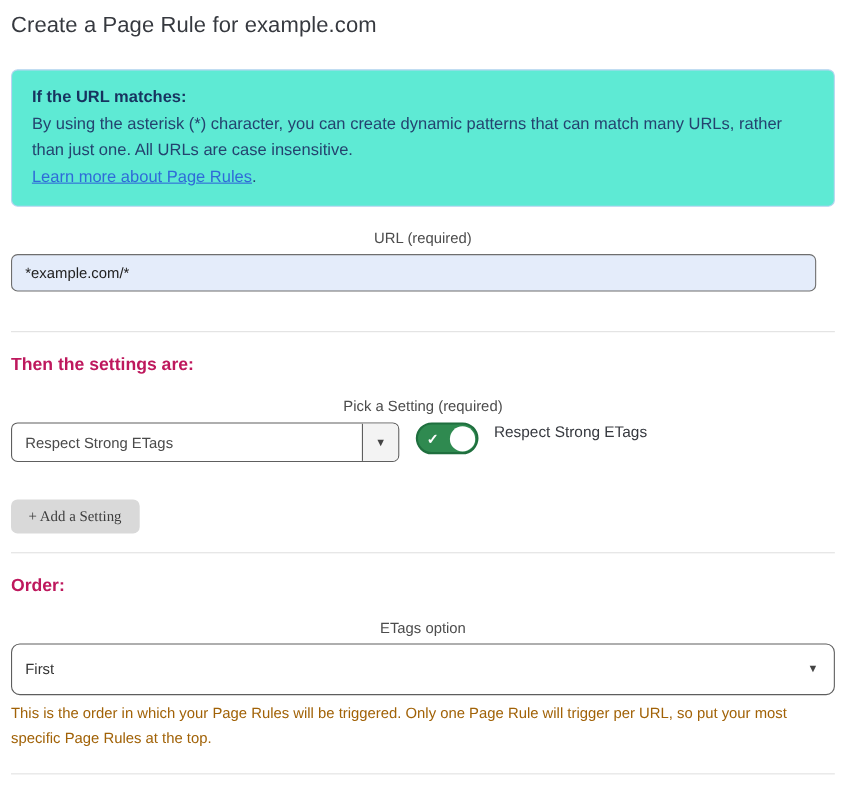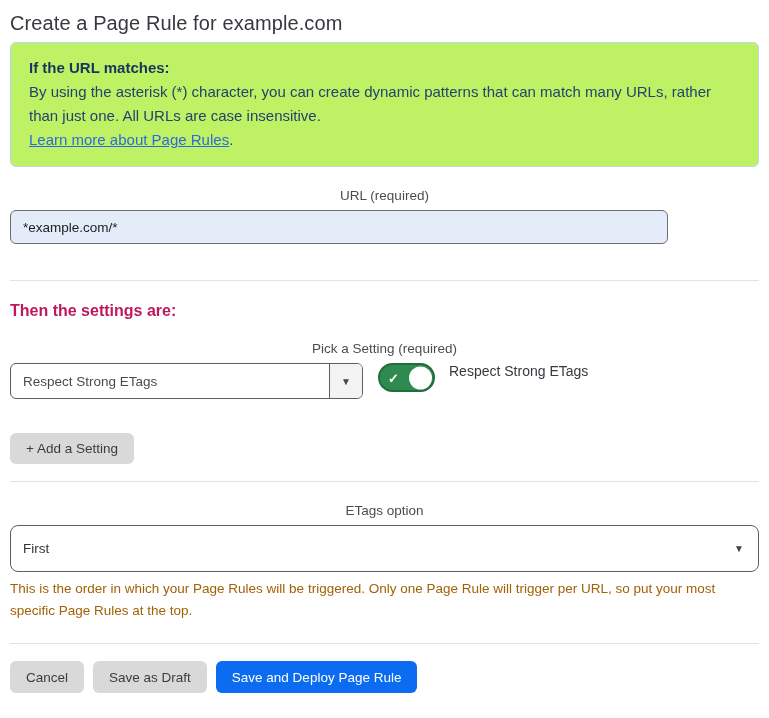"If the URL matches:" .info-box { background: #bef264 -> #5eead4; margin-top: 7px -> 28px }
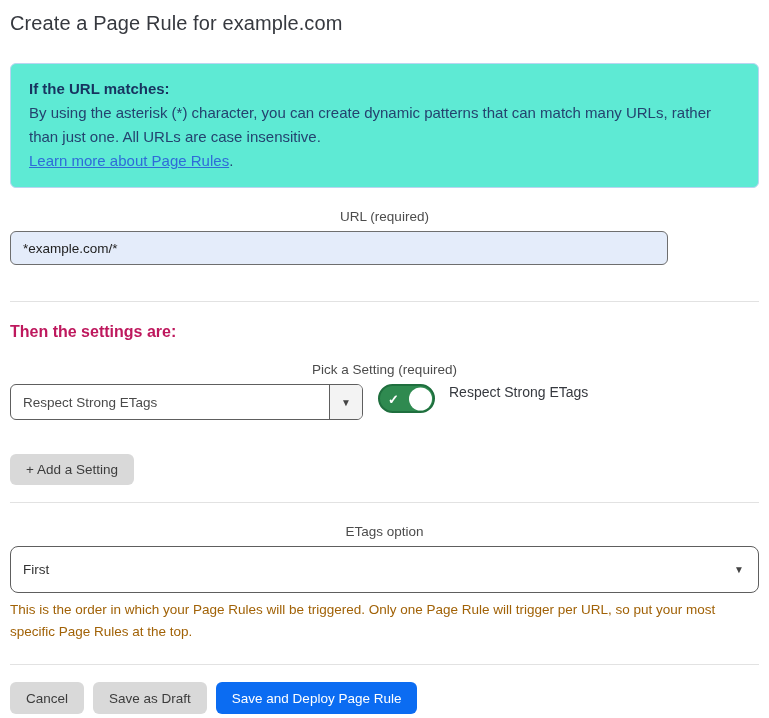"*example.com/*" .url-input { width: 658px -> 732px }
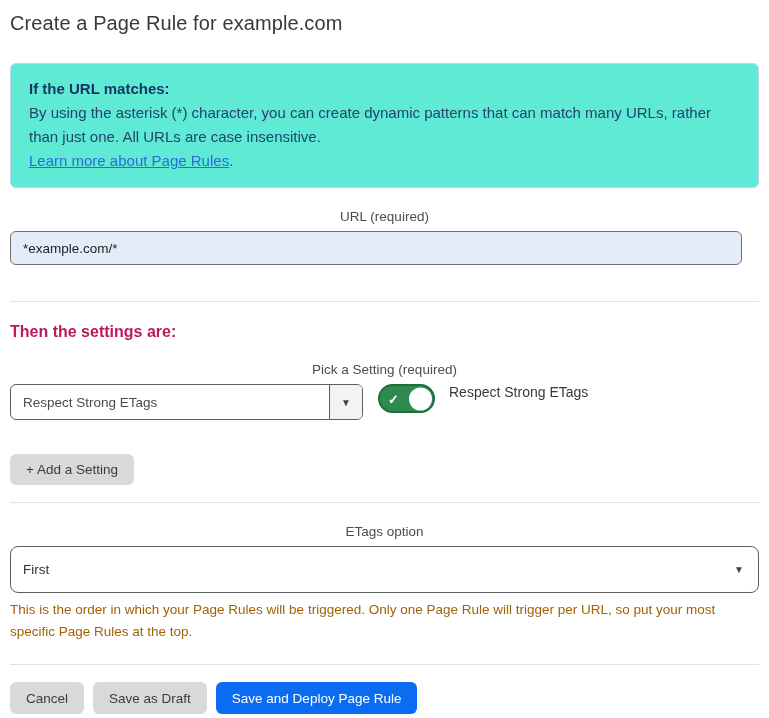"+ Add a Setting" .btn { font-family: Liberation Sans, sans-serif -> Liberation Serif, serif }
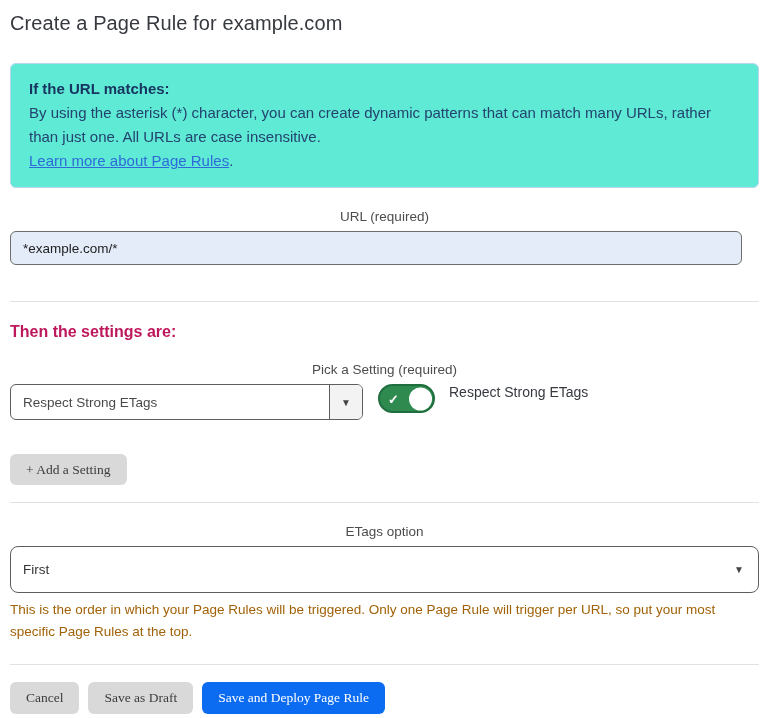"Order:" div.section-heading { html: none -> <div>Order:</div> }
